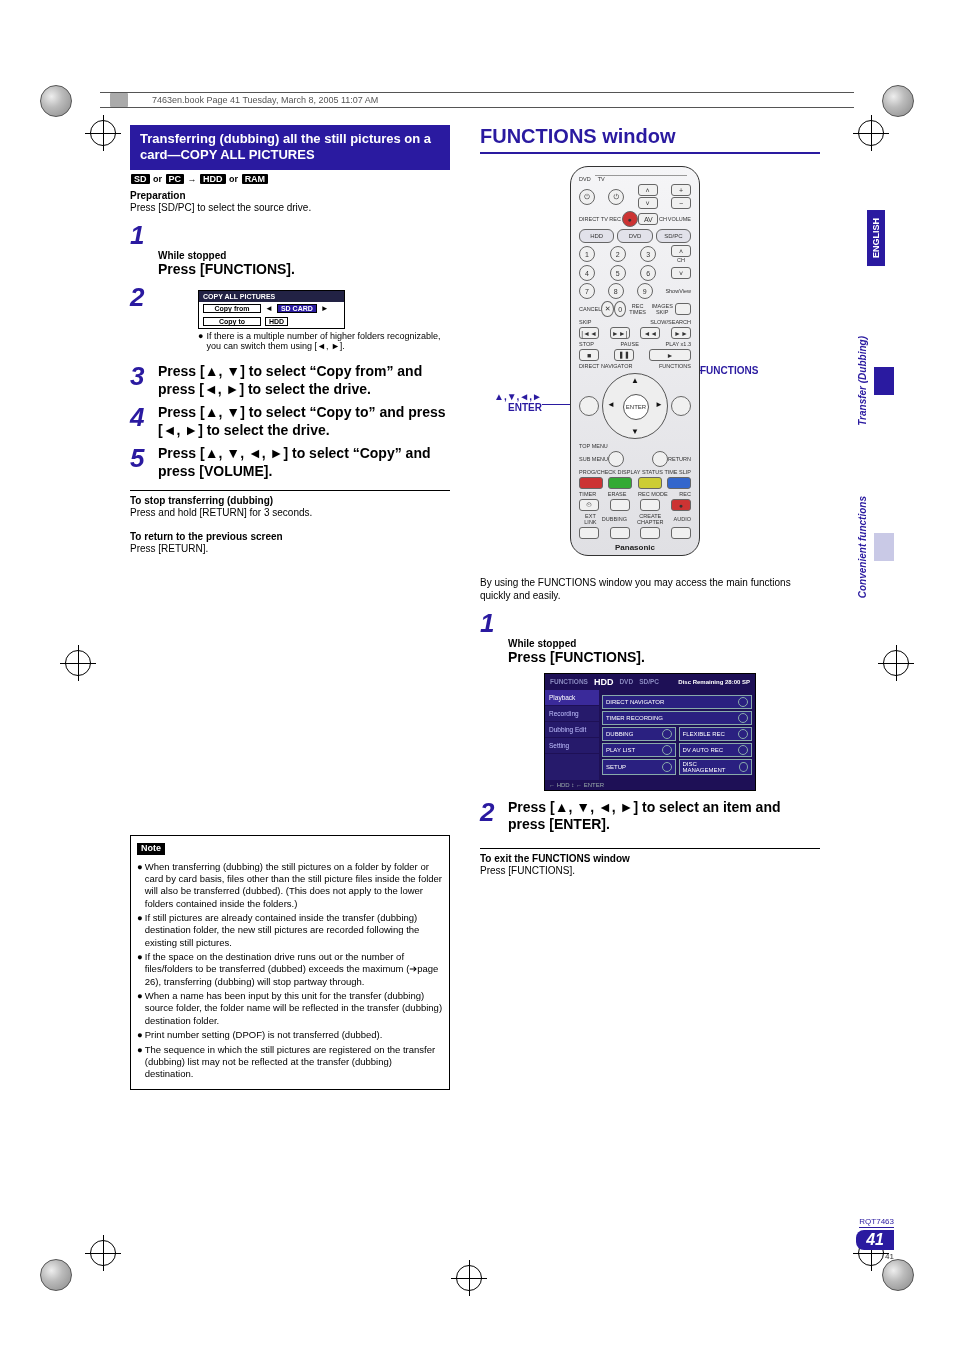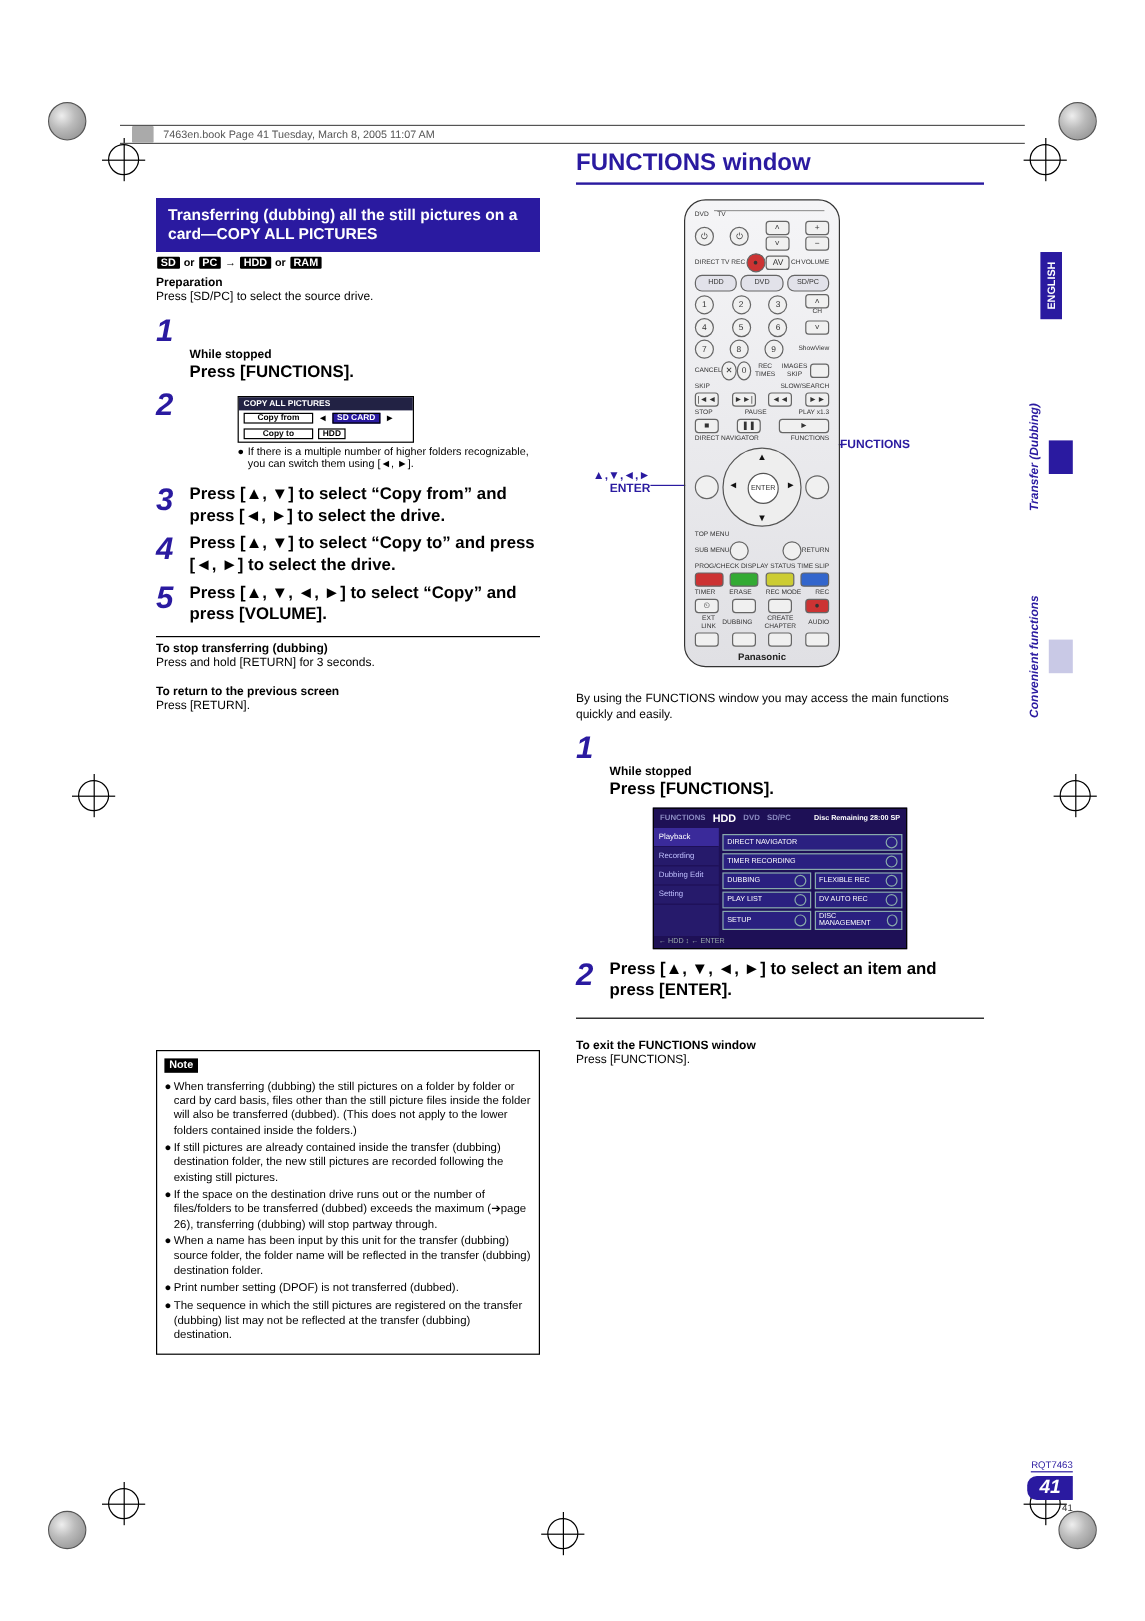"7463en.book Page 41 Tuesday, March" .header-line { gap: none -> 16px; top: 104px -> 92px }
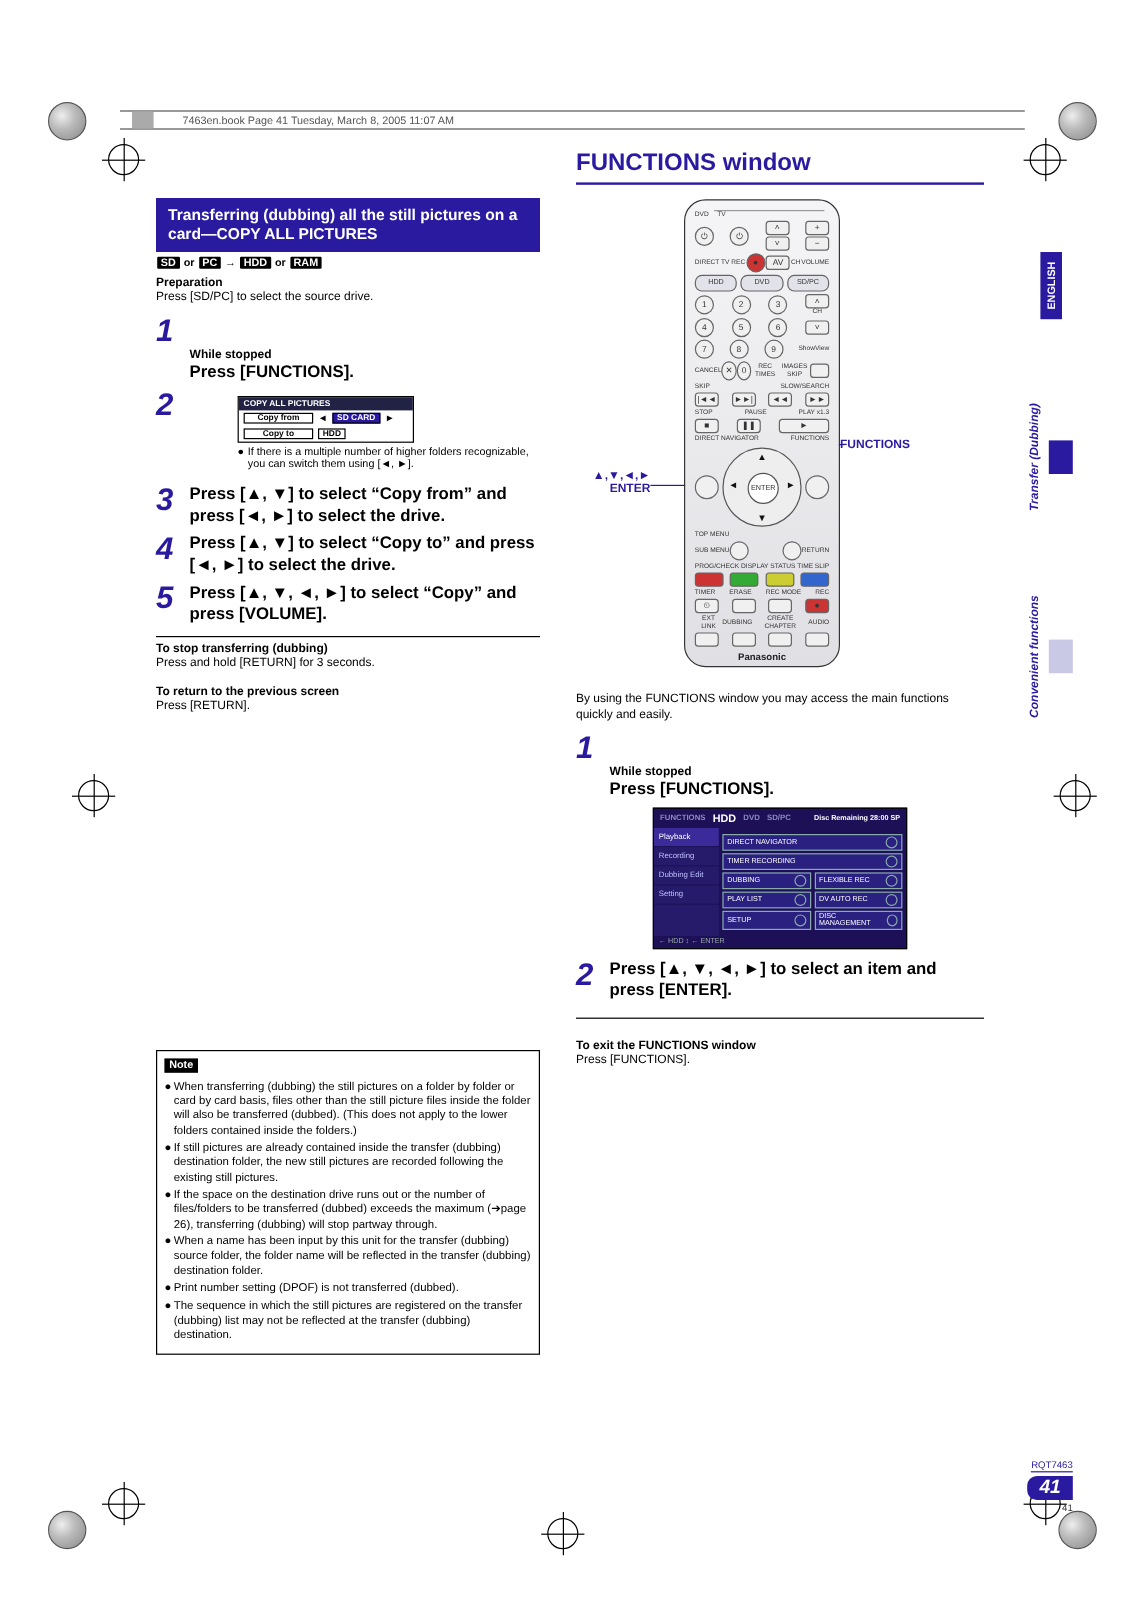"Transferring (dubbing) all the still" .banner { margin-top: 40px -> none }
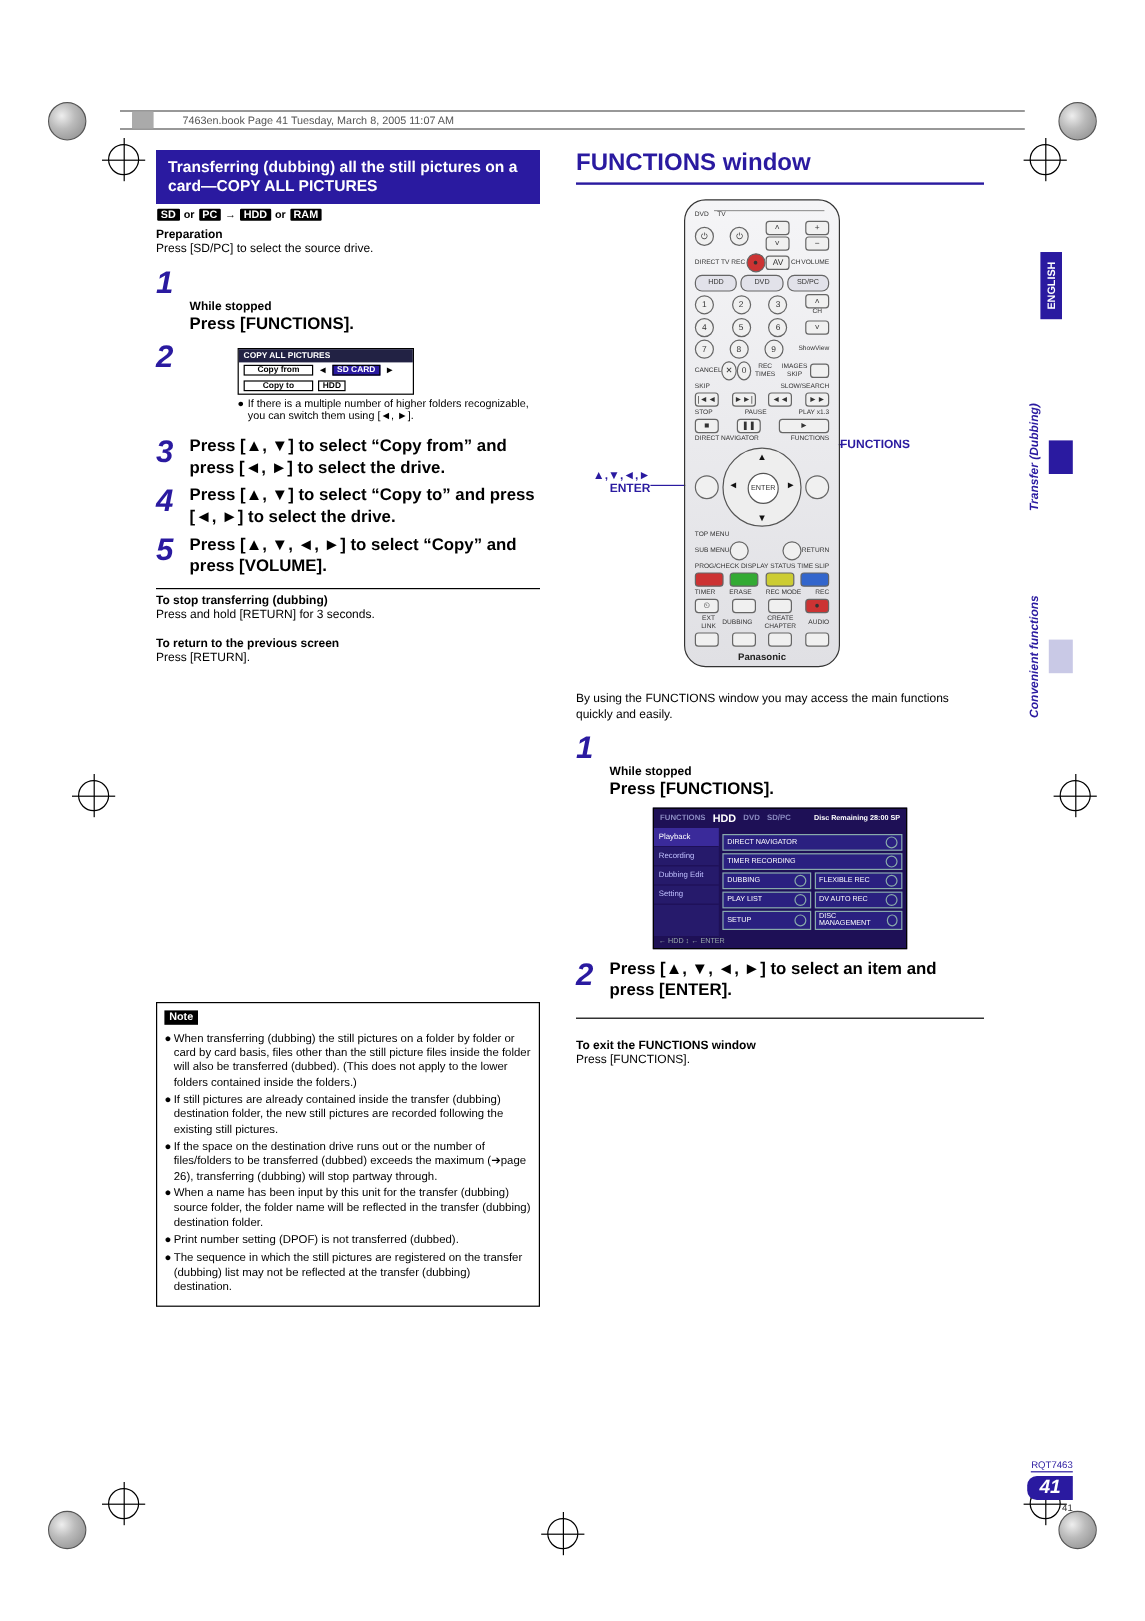"To exit the FUNCTIONS window" div { padding-top: 17px -> 4px }
